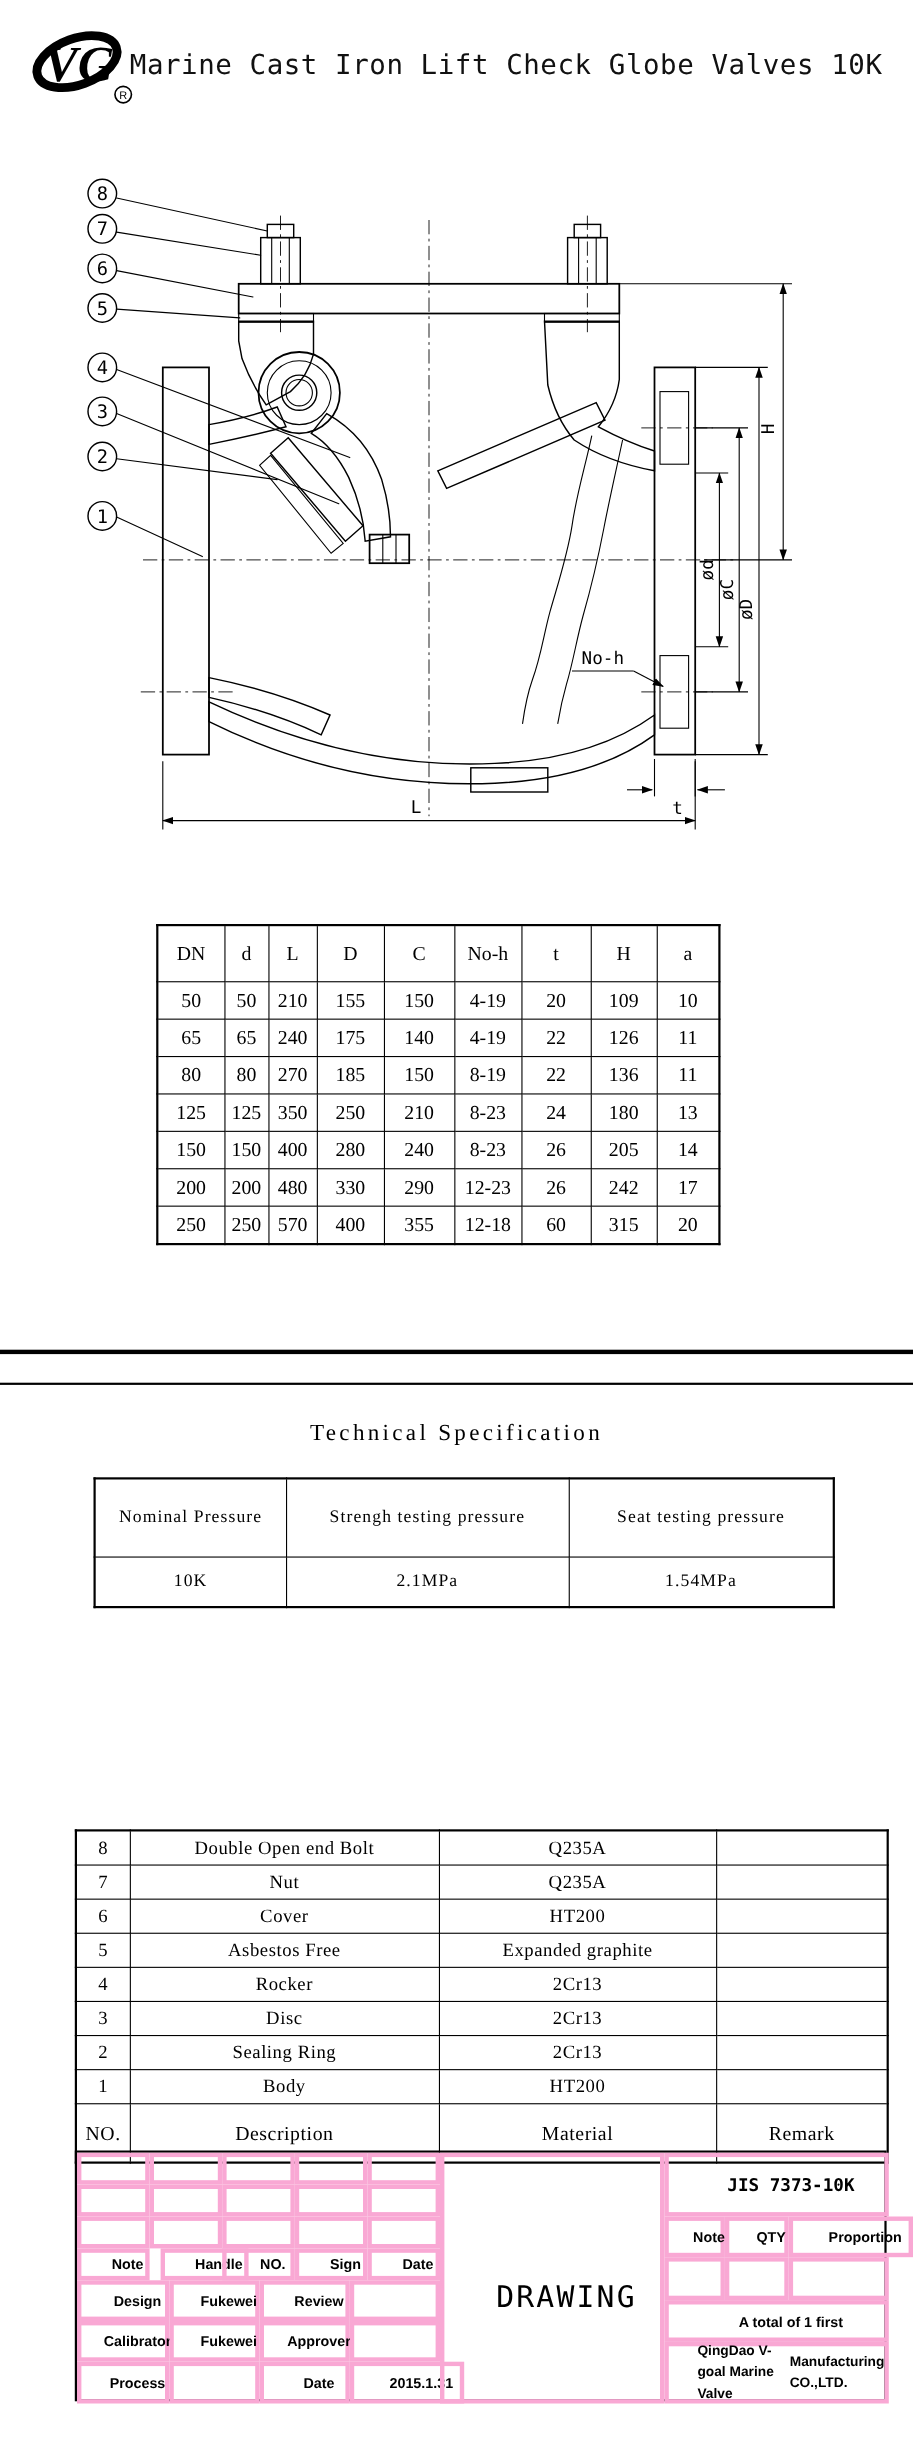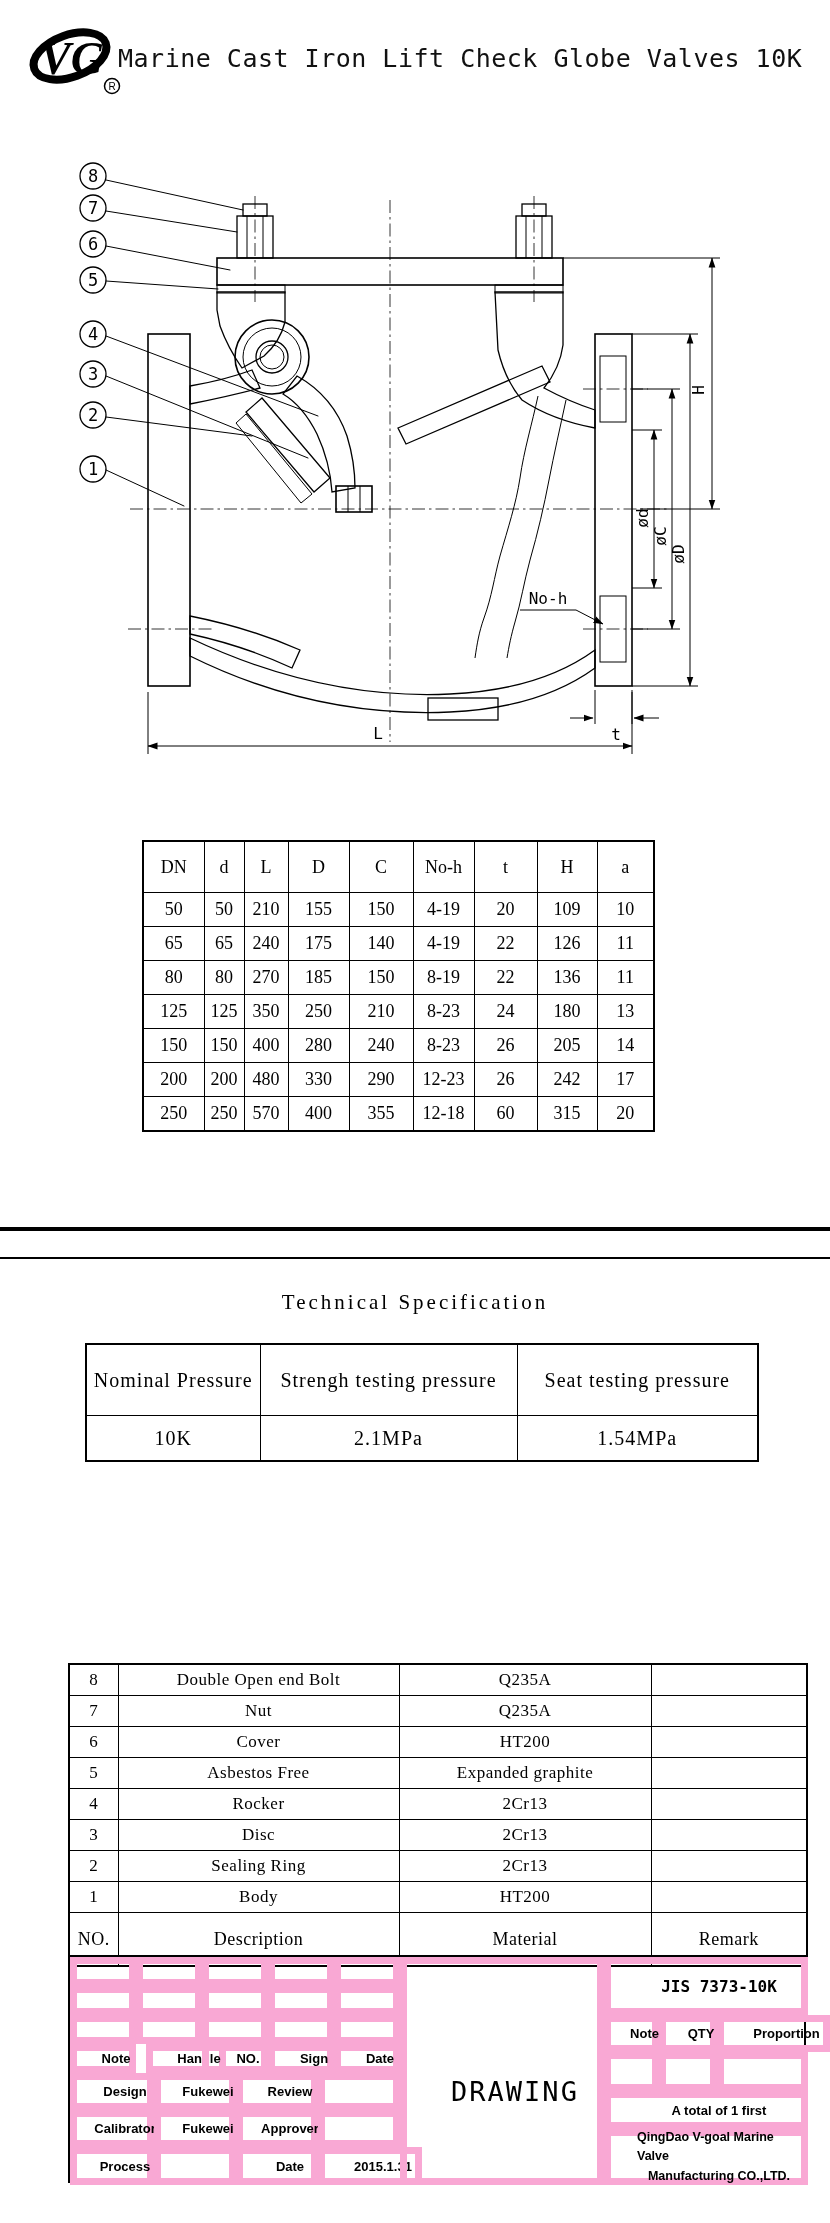"Nominal Pressure" table.spec { font-size: 20px -> 16px }
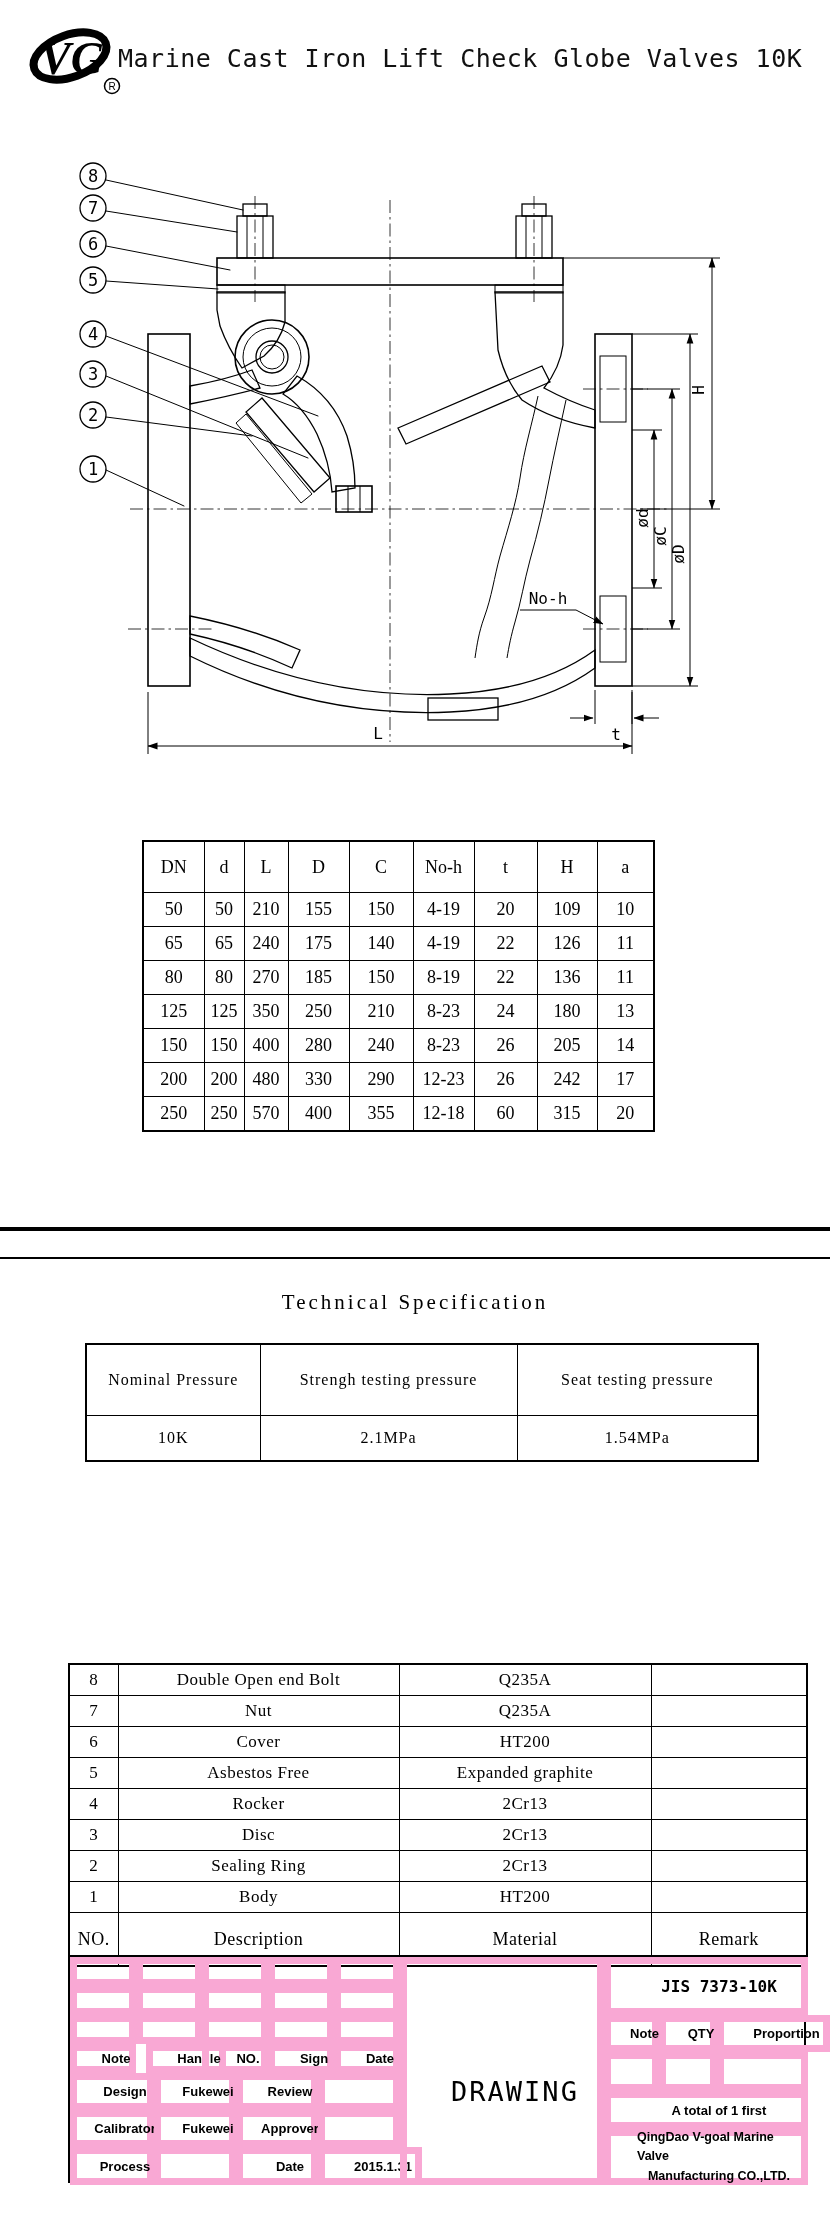"JIS 7373-10K" .tc { border: 7px solid #f9a8d4 -> 4px solid #f9a8d4 }
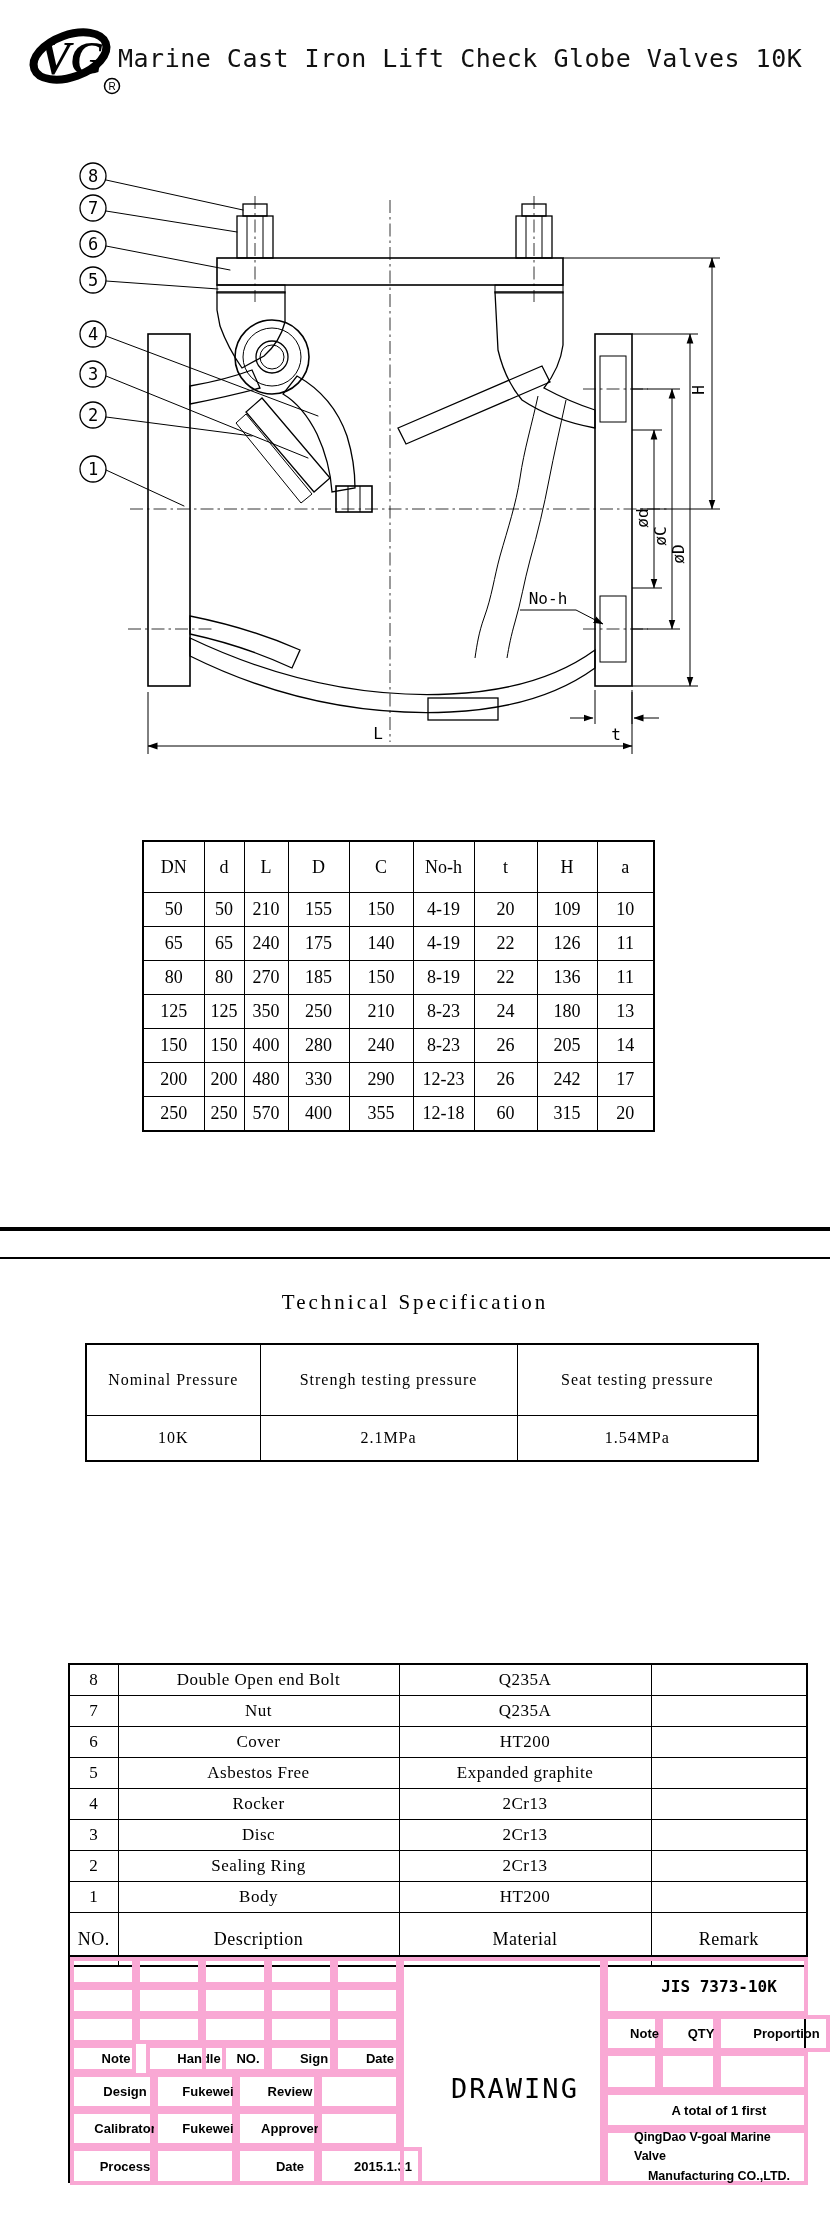"QingDao V-goal Marine Valve" .company { flex-direction: column -> row }
